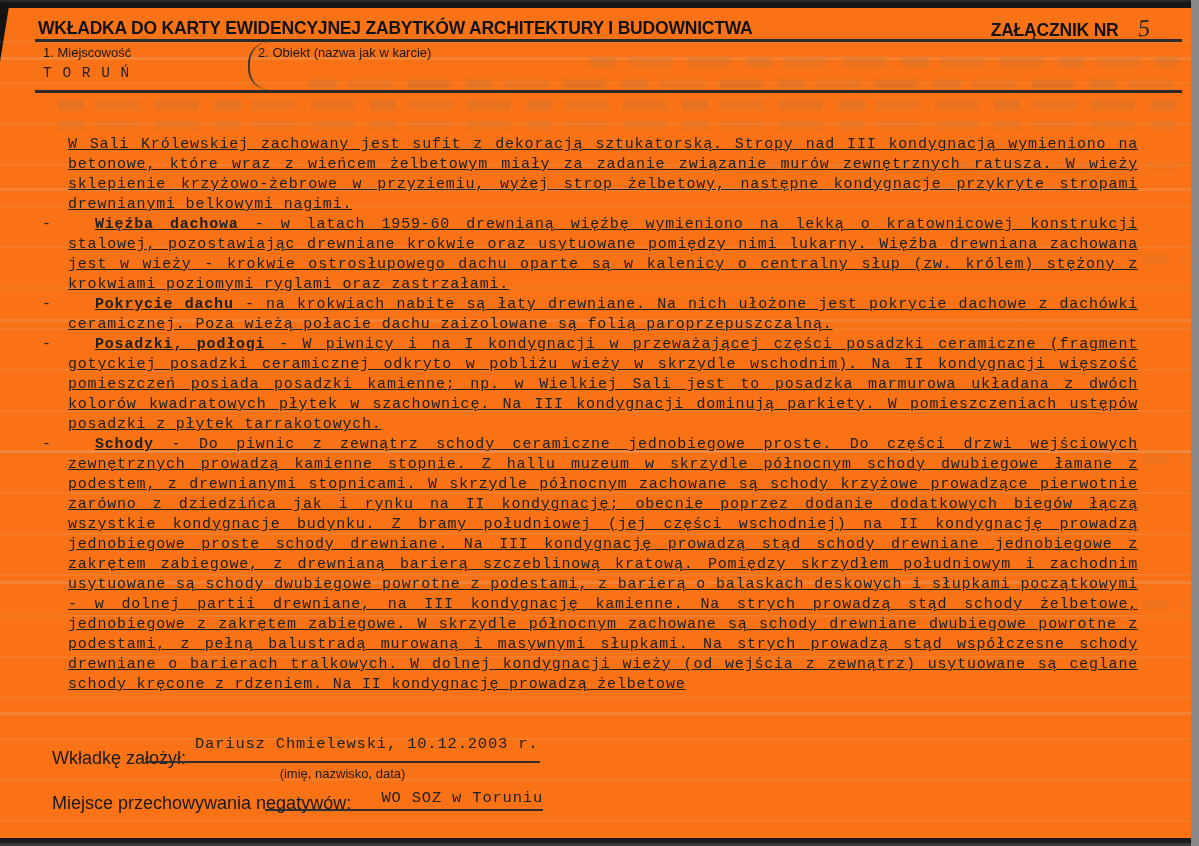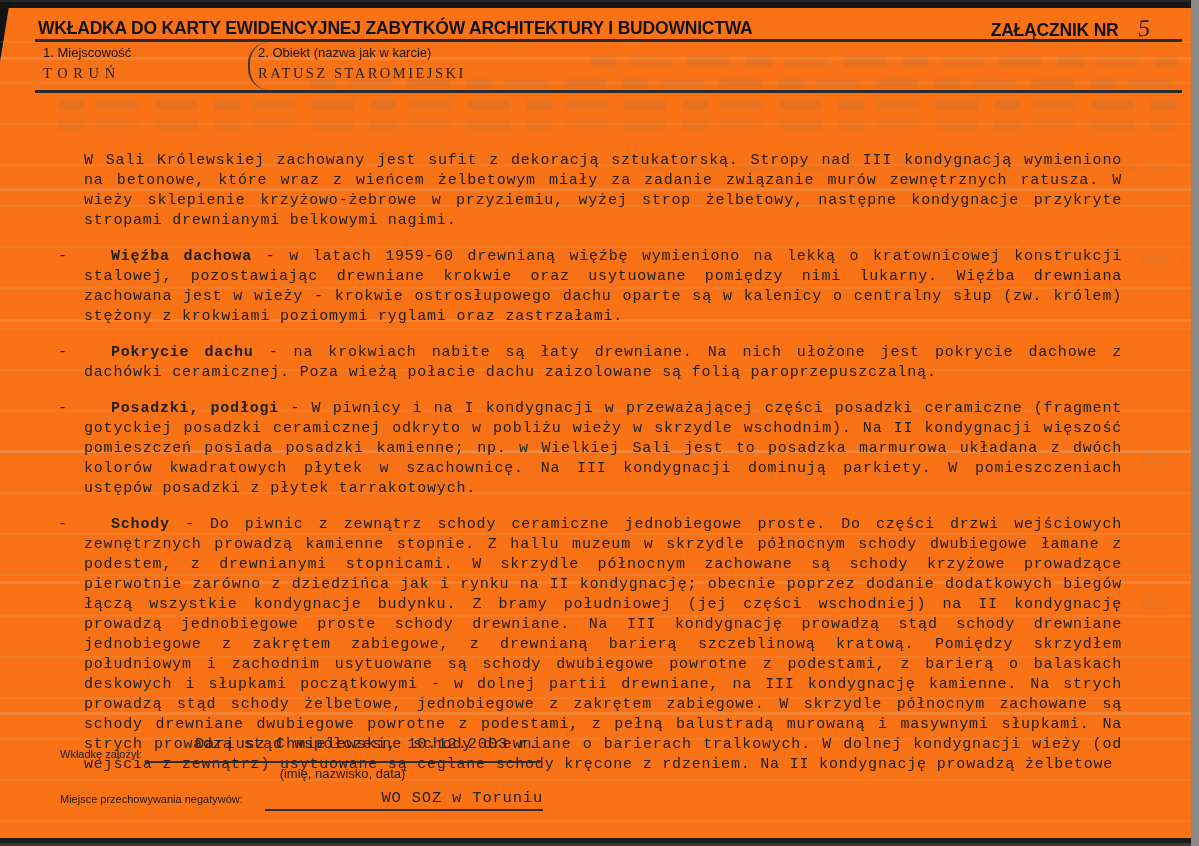"T O R U Ń" .cell-value { font-family: Liberation Serif, serif -> Liberation Mono, monospace }
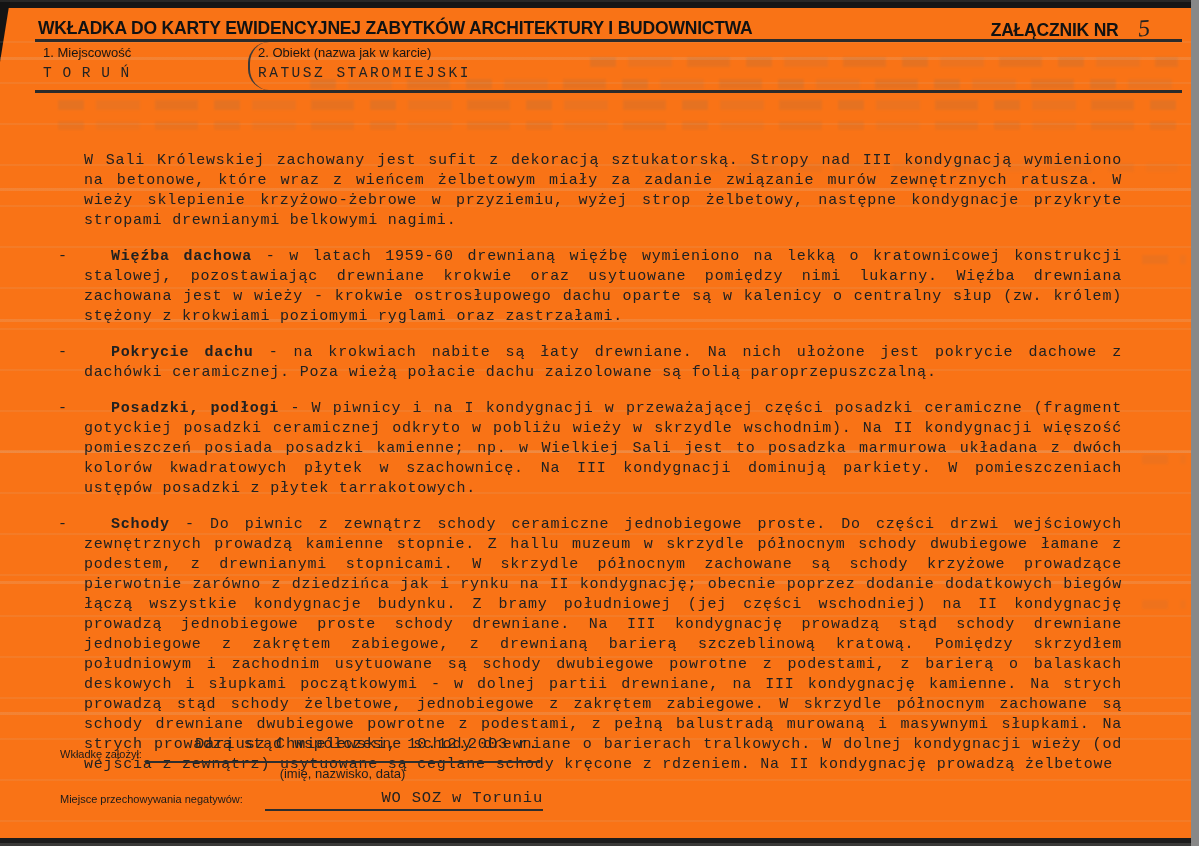"RATUSZ STAROMIEJSKI" div.cell-value { html: <div>RATUSZ STAROMIEJSKI</div> -> none }
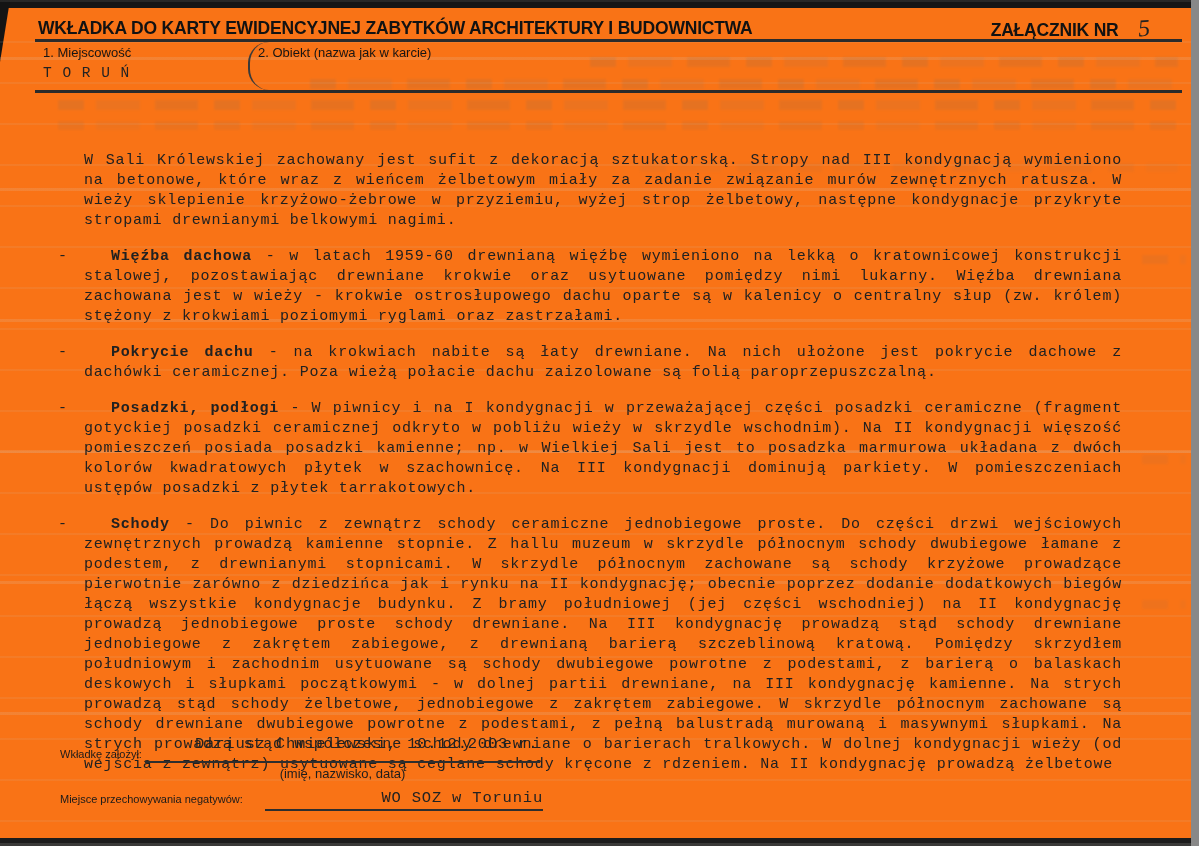"W Sali Królewskiej zachowany jest" .para { margin: 16px -> 0; text-decoration: none -> underline }
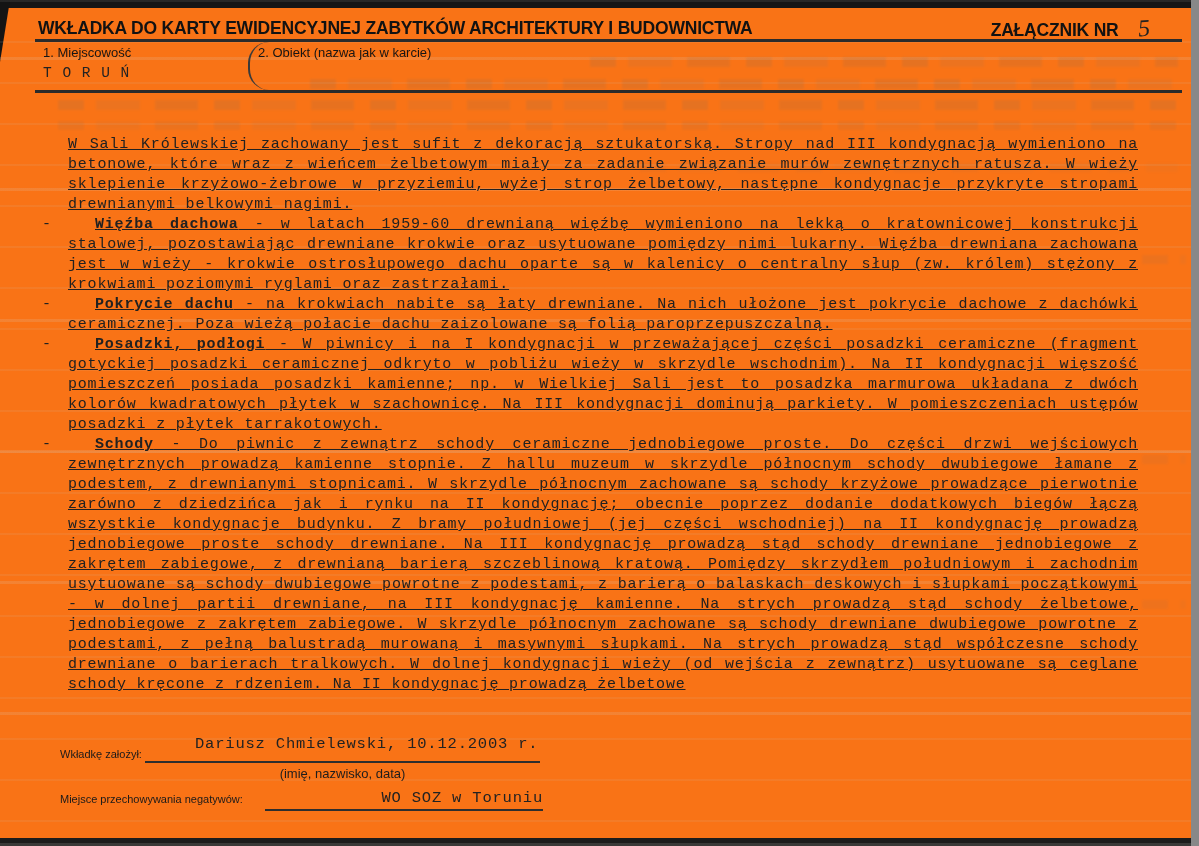"Wkładkę założył:" .footer-label { font-size: 11px -> 18px; left: 60px -> 52px }
